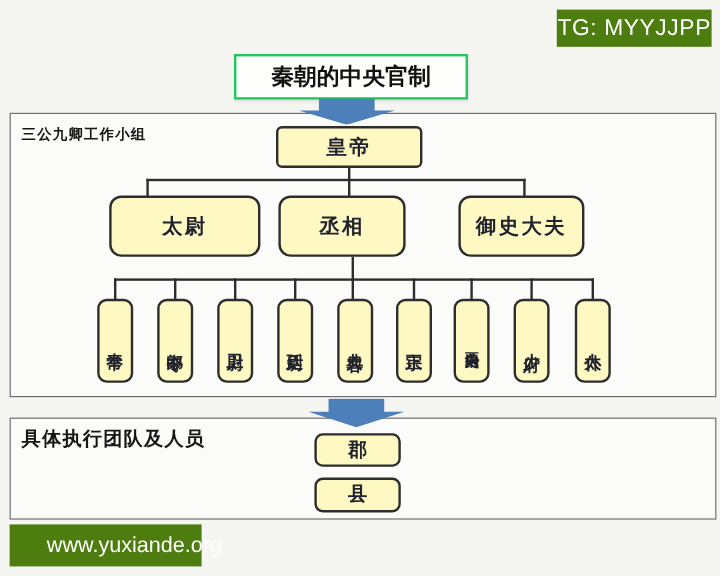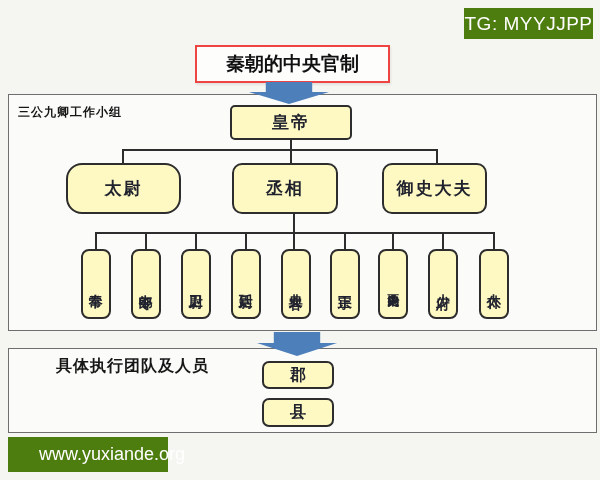"秦朝的中央官制" .title-box { border: 2px solid #ef4444 -> 2px solid #22c55e }
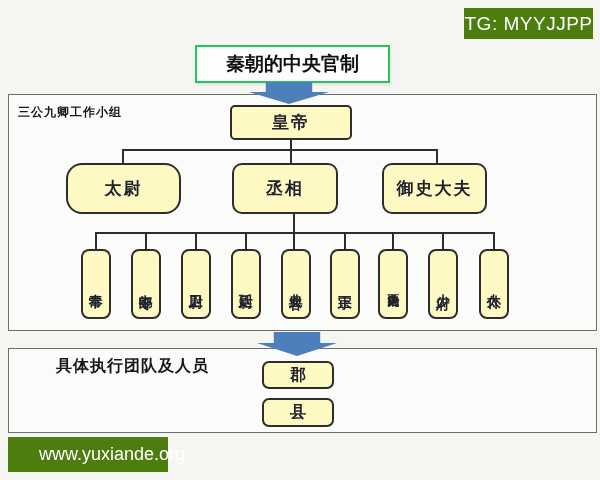"太尉" div.node { border-radius: 16px -> none; left: 66px -> 91px; width: 115px -> 126px }
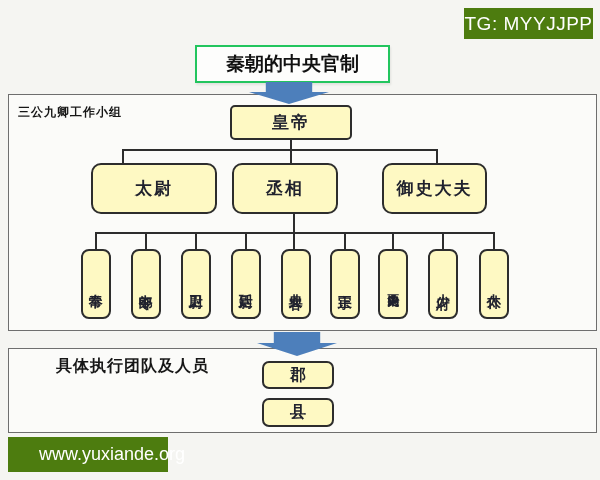"具体执行团队及人员" .label-bottom { margin-left: 38px -> none }
